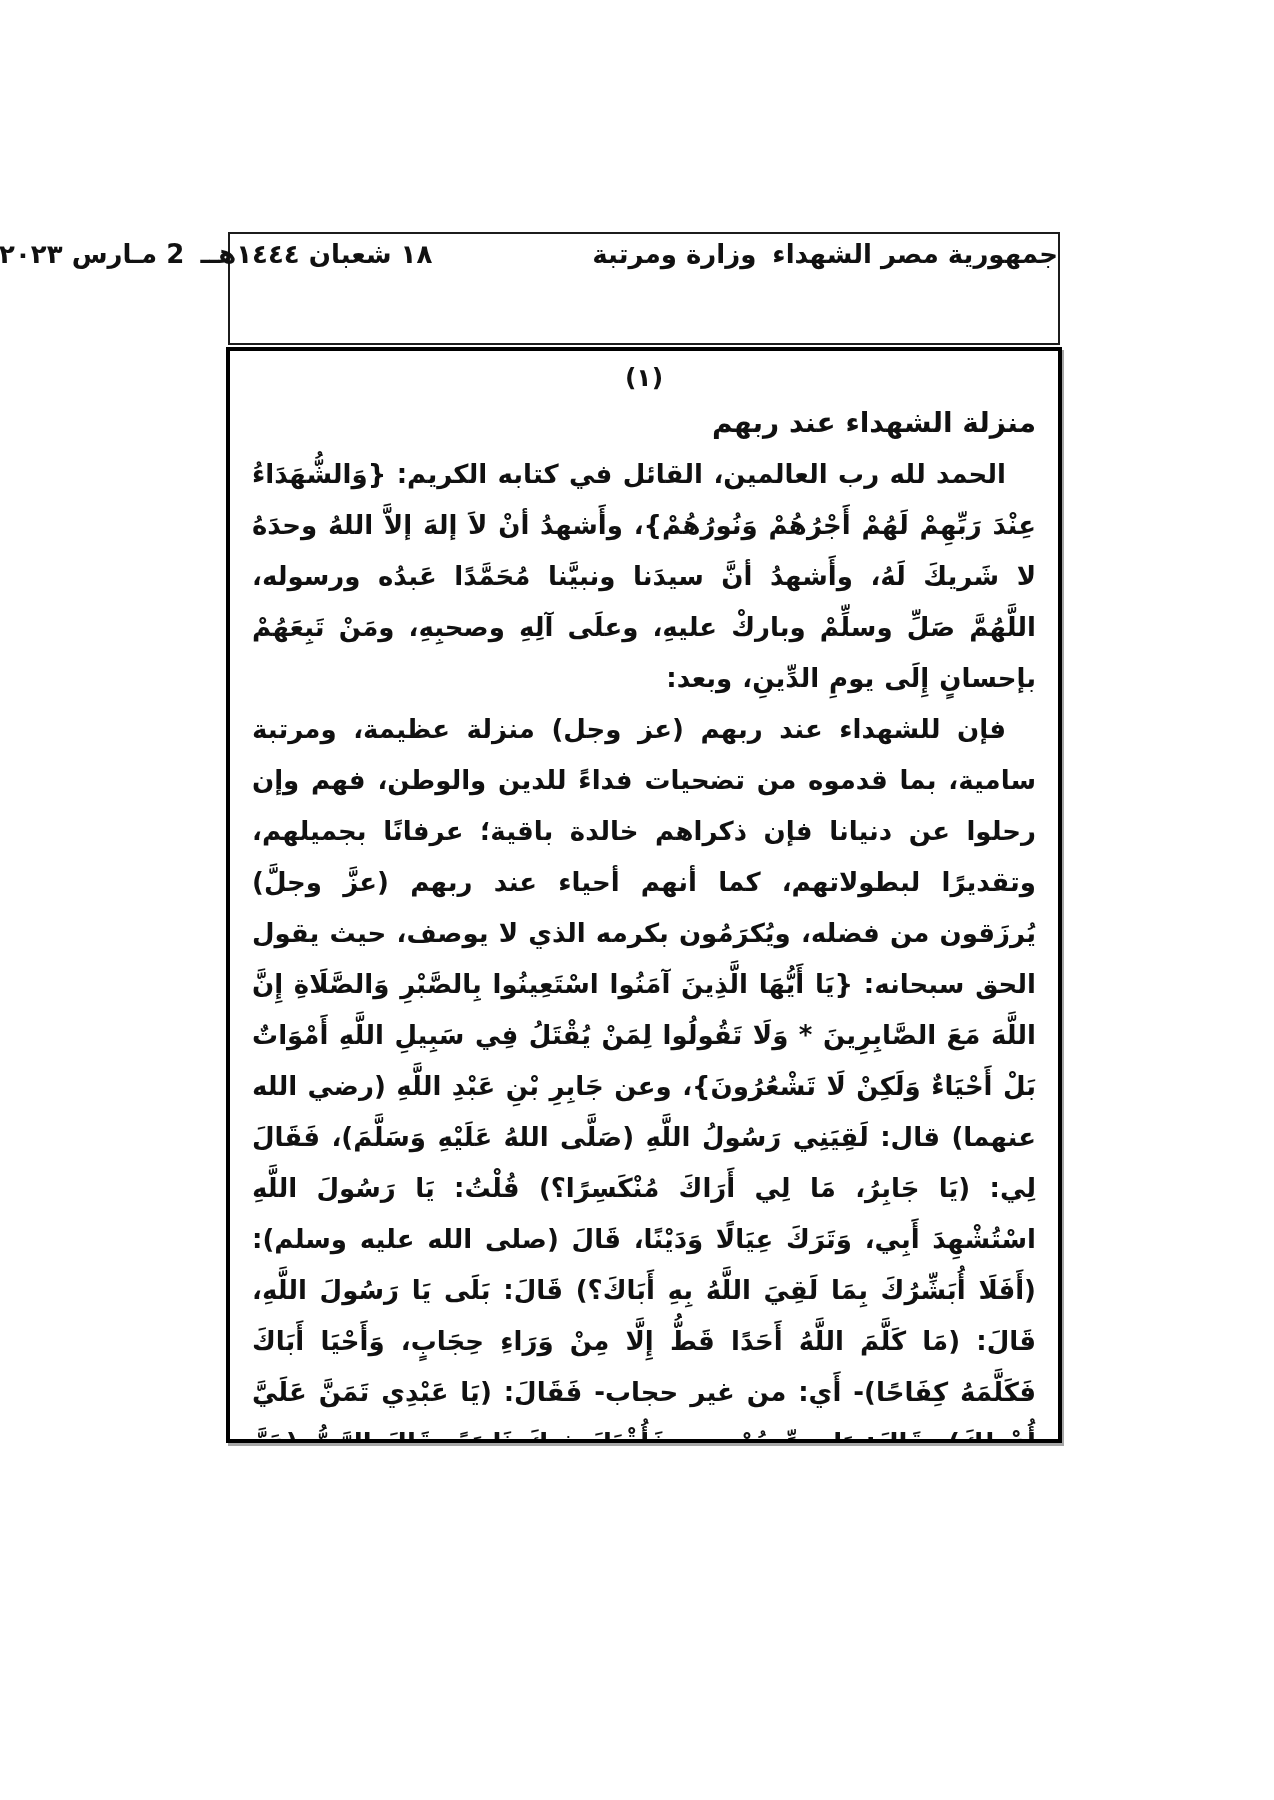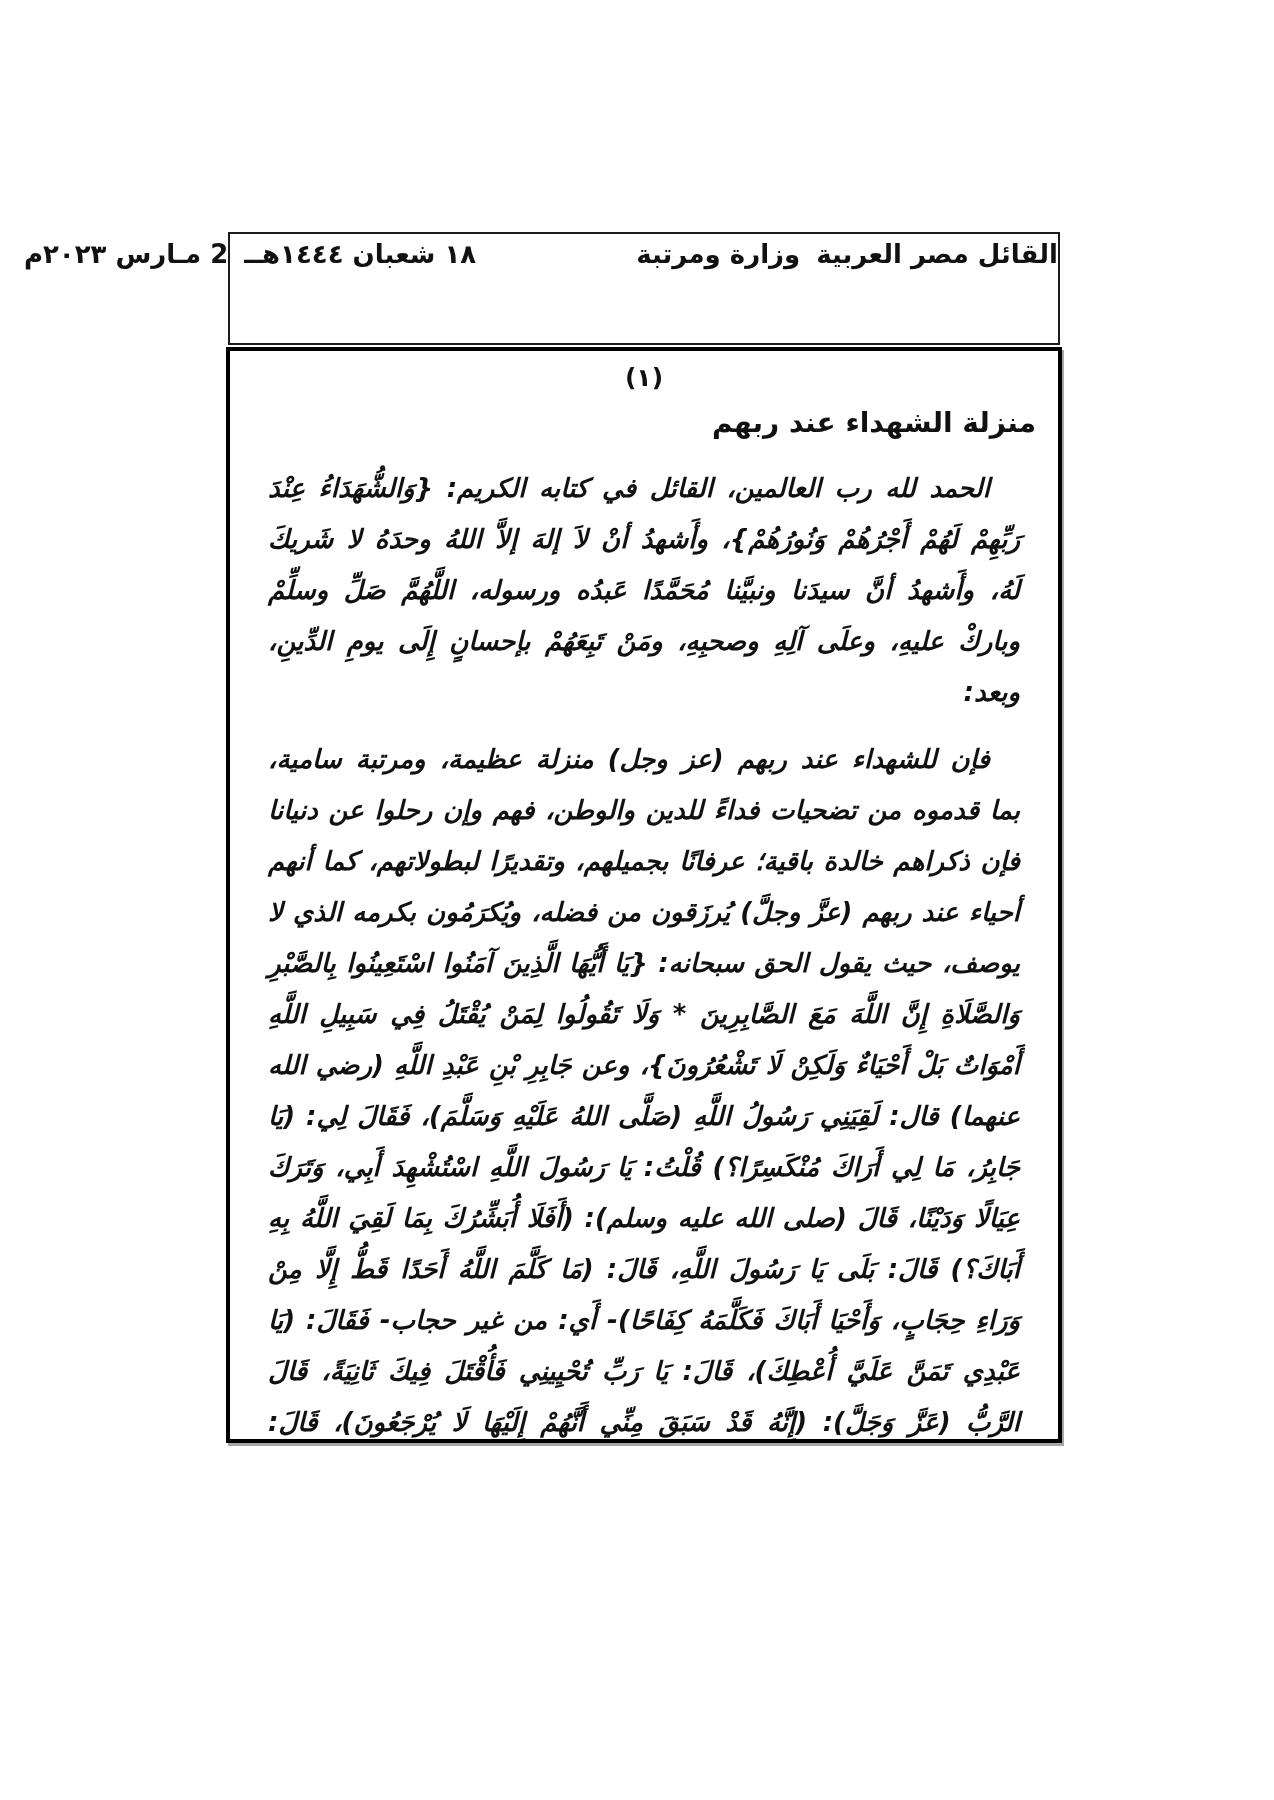"القائل مصر العربية" div.header-line { text: القائل مصر العربية -> جمهورية مصر الشهداء }
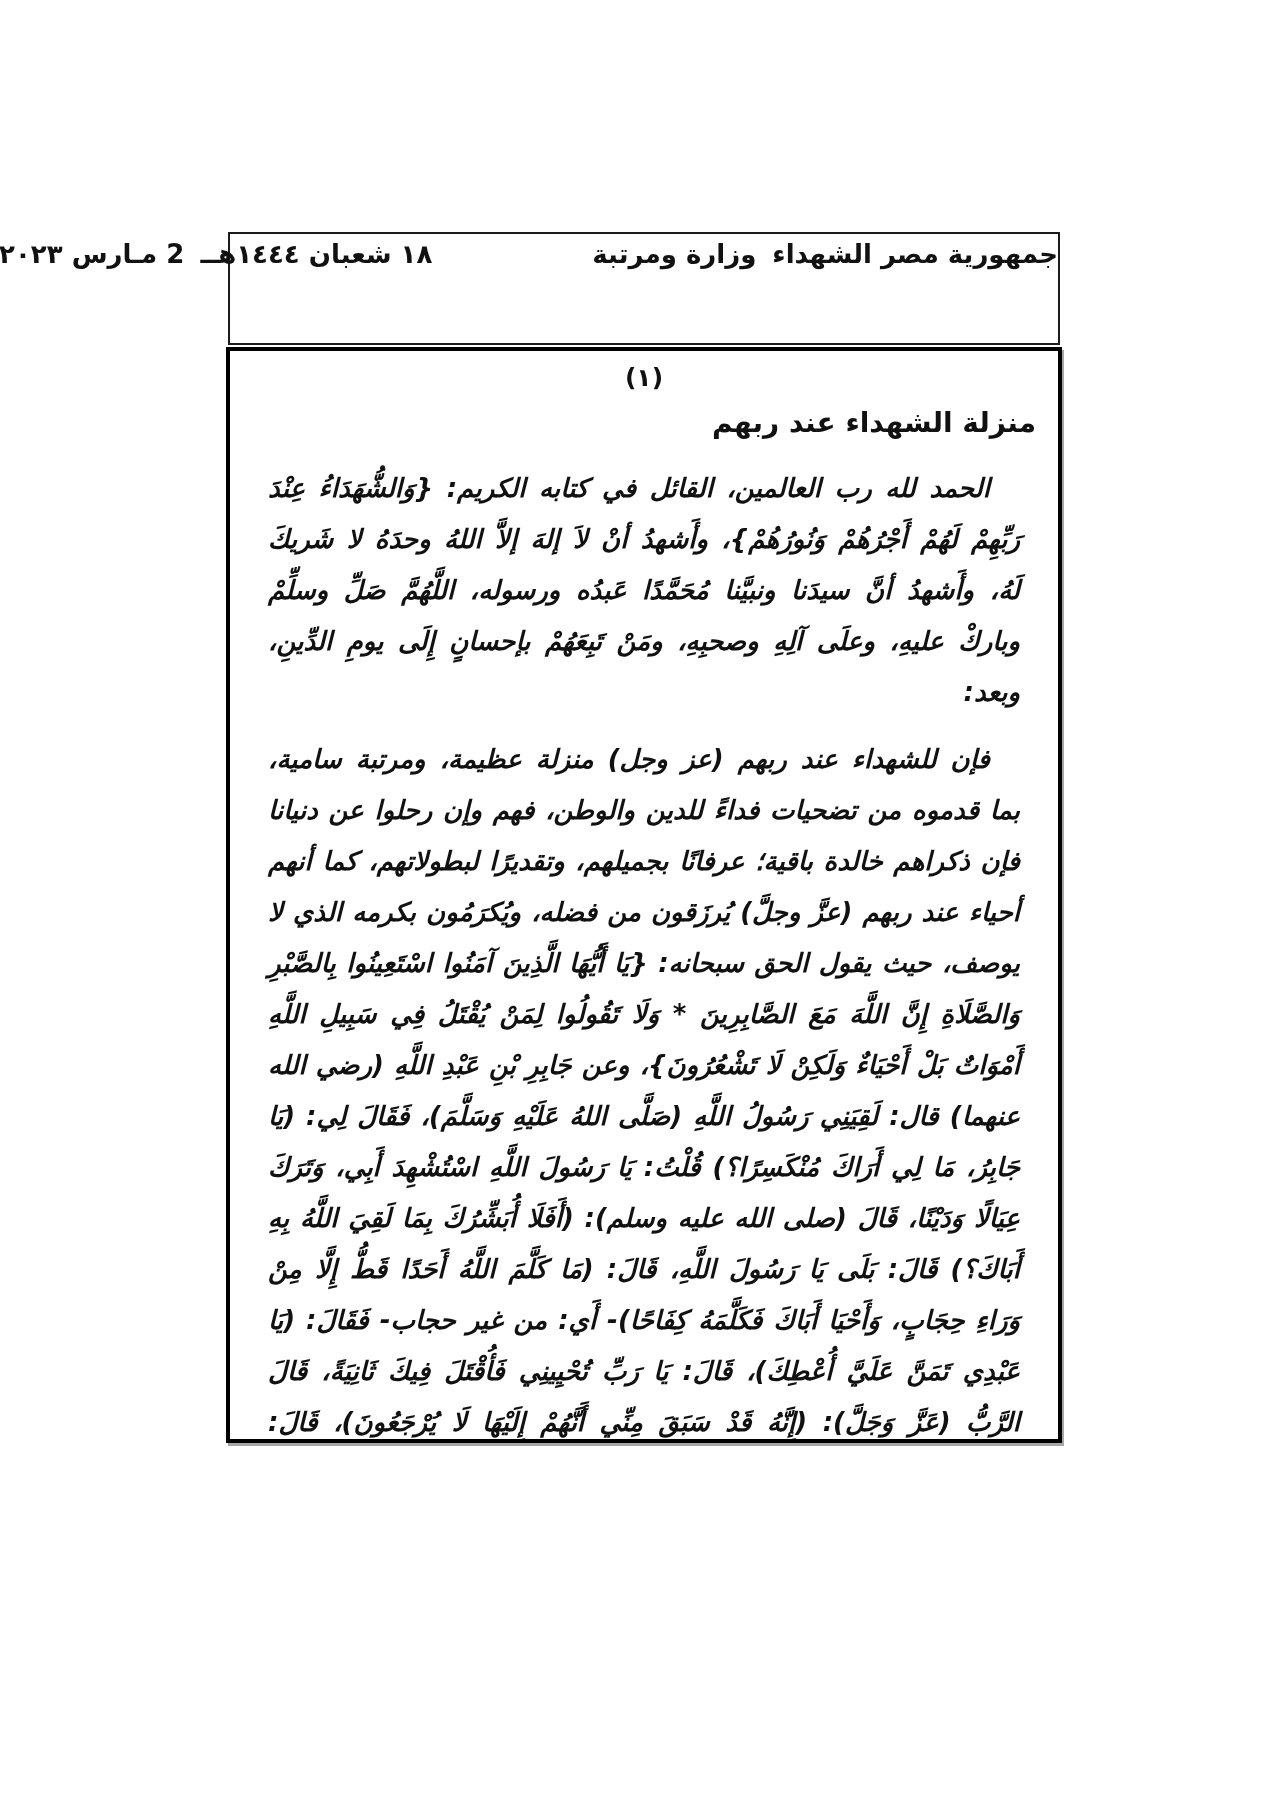"الحمد لله رب العالمين، القائل" .sermon-paragraph { font-style: italic -> none; margin: 16px -> 0 }
